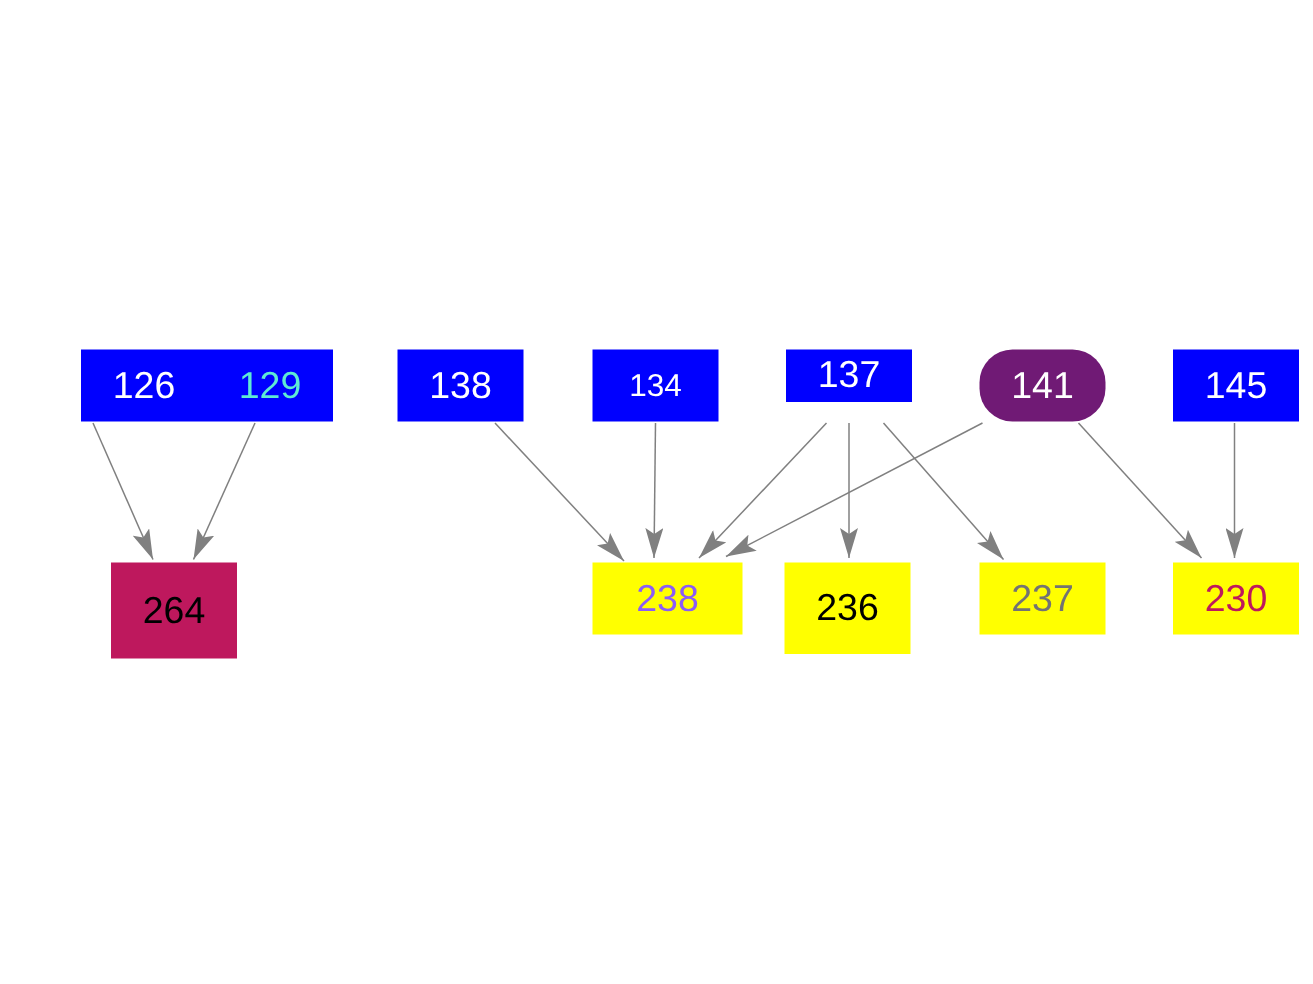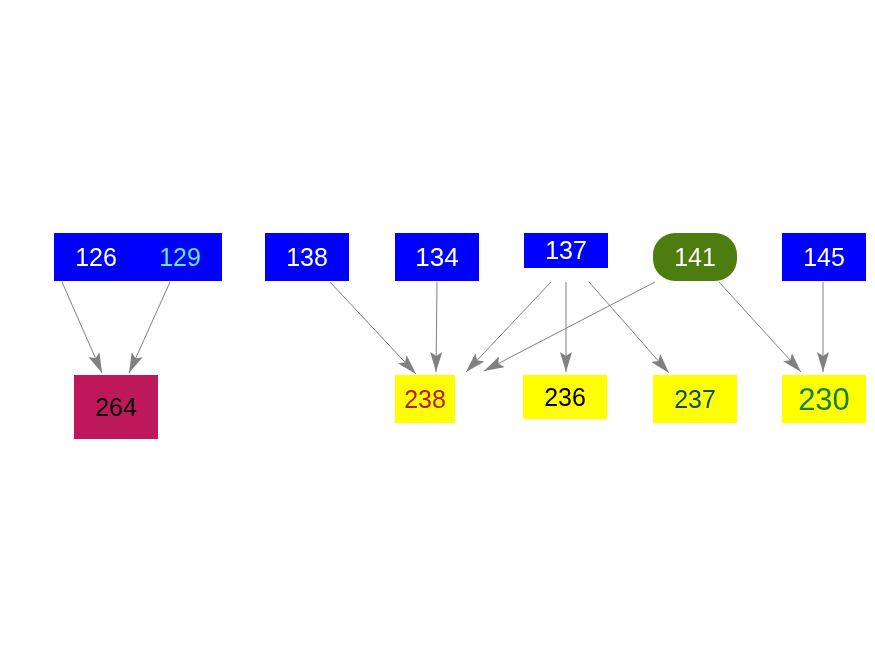"134" div.node { font-size: 26px -> 21px }
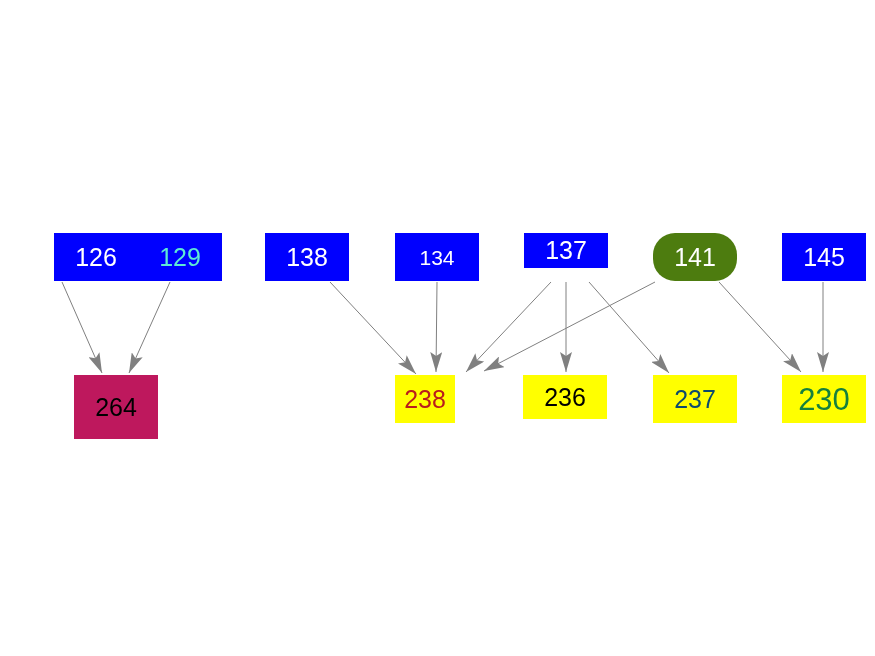"141" div.node { background: #4d7c0f -> #701a75 }
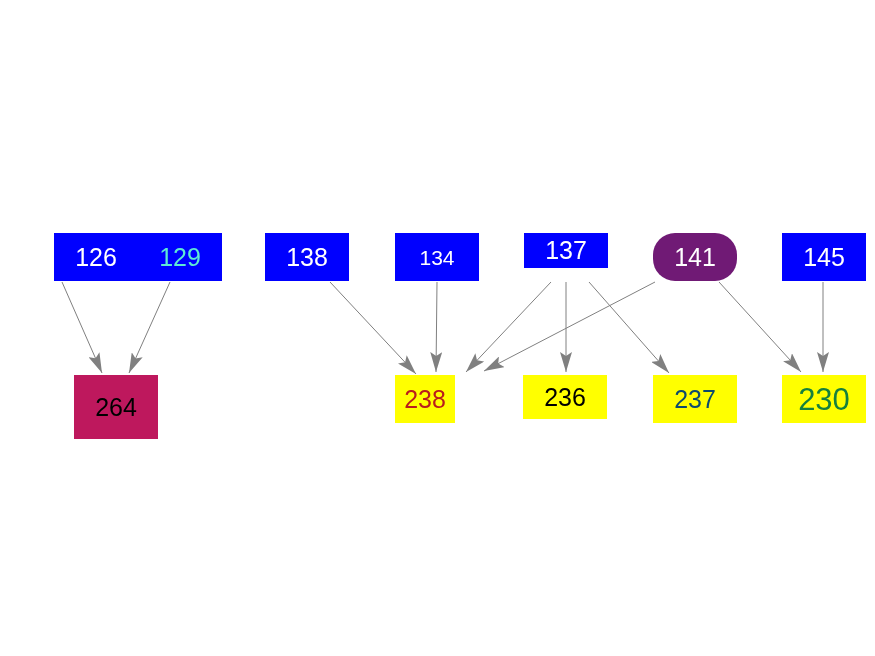"238" div.node { color: #b91c1c -> #8b5cf6; width: 60px -> 100px }
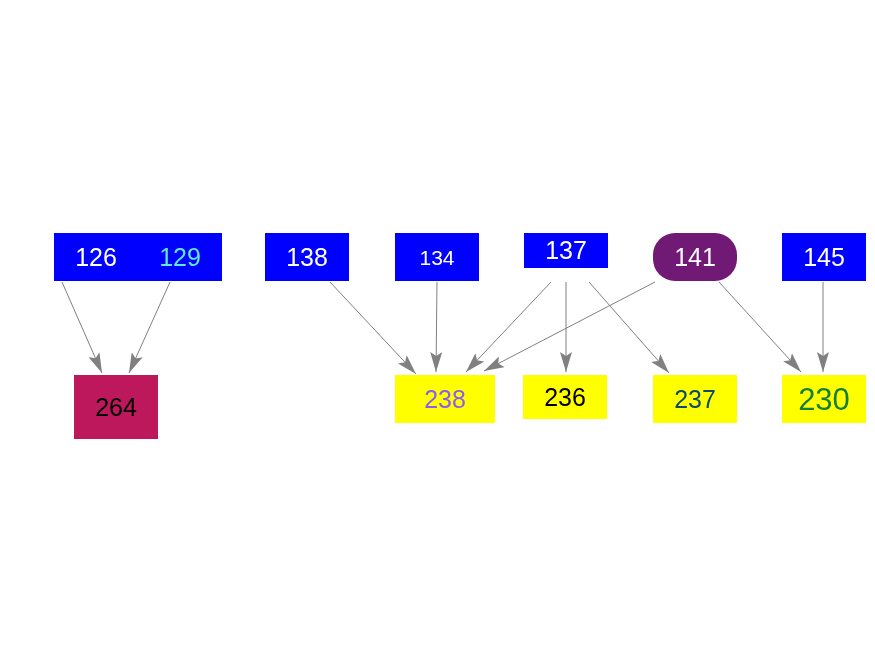"236" div.node { height: 44px -> 61px }
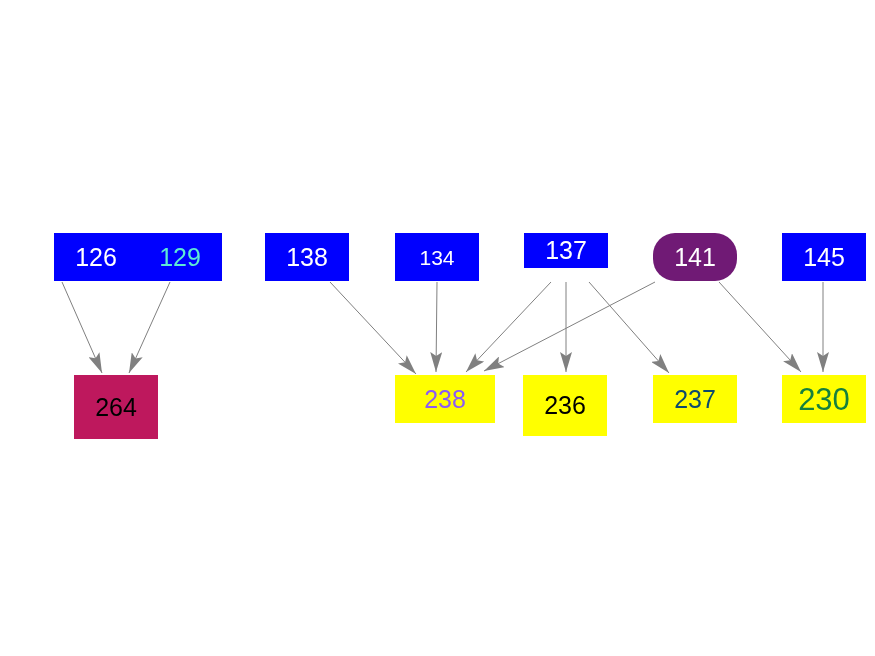"237" div.node { color: #0c4a6e -> #737373 }
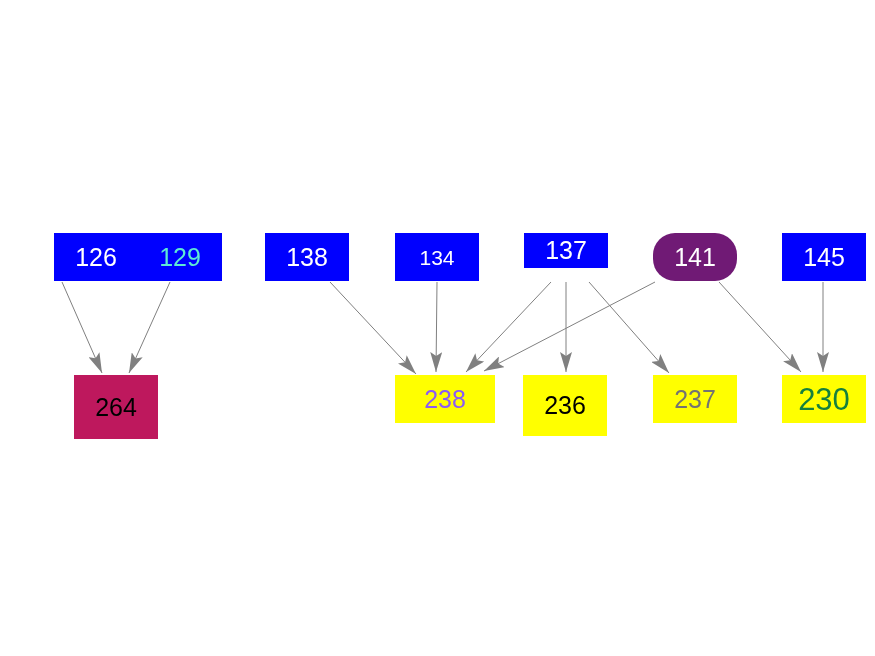"230" div.node { color: #15803d -> #be185d; font-size: 31px -> 25px }
